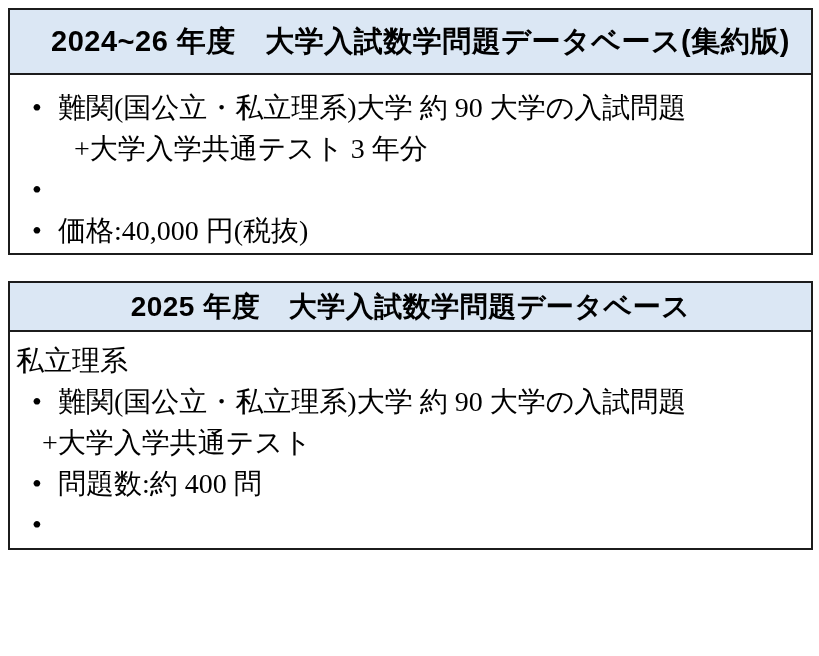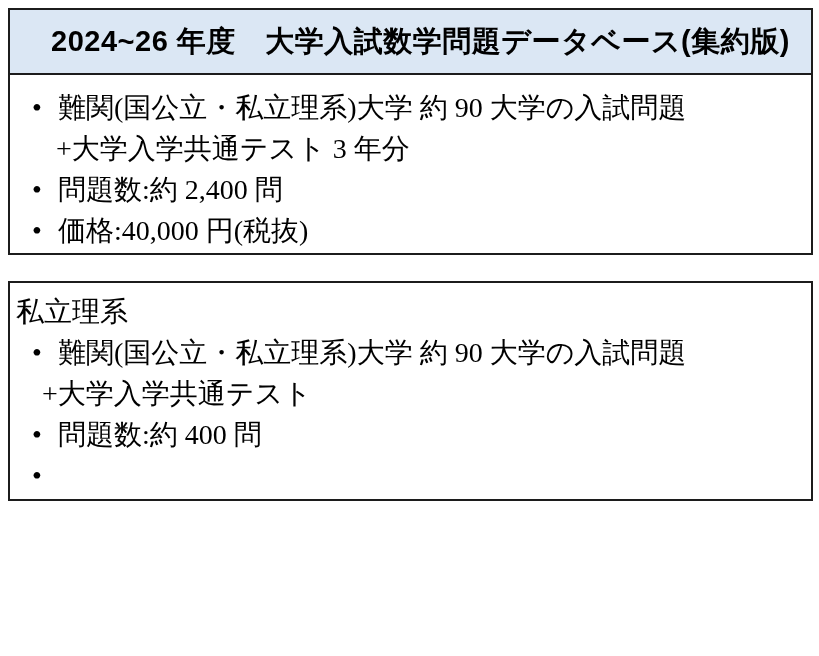"+大学入学共通テスト 3 年分" .cont-row { margin-left: 24px -> 42px }
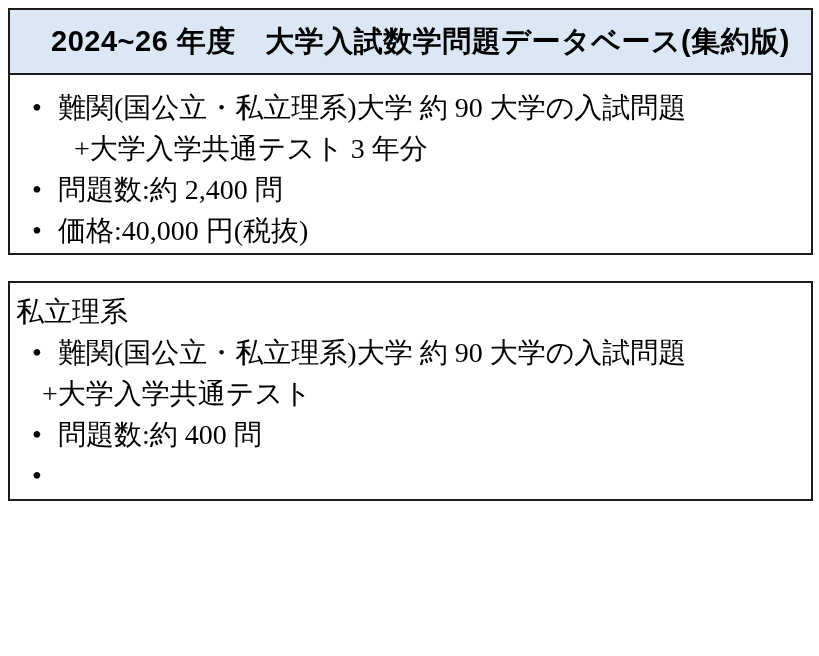"問題数:約 2,400 問" span { html: <span>問題数:約 2,400 問</span> -> none }
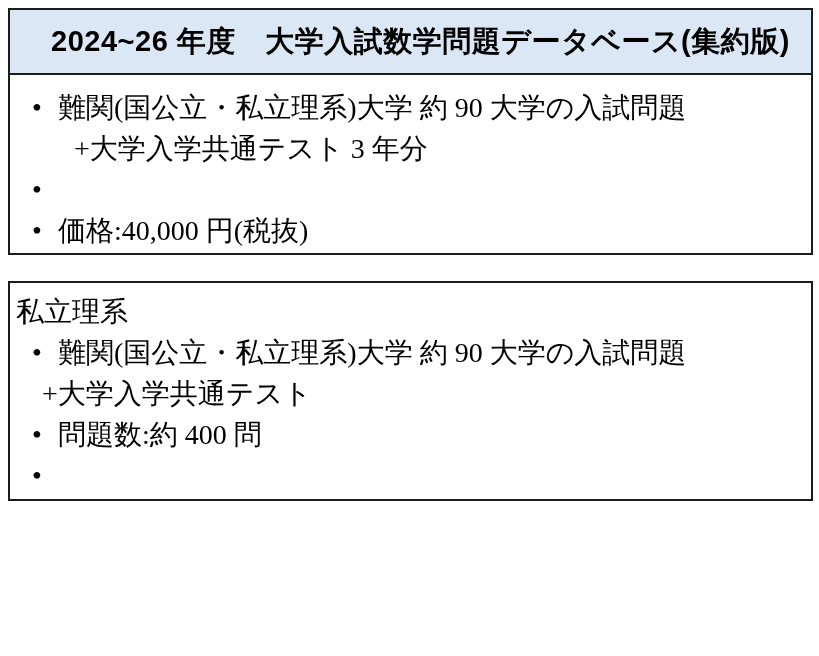"2025 年度 大学入試数学問題データベース" div.year-row { html: none -> <div> <span>2025 年度 大学入試数学問題データベース</span> </div> }
